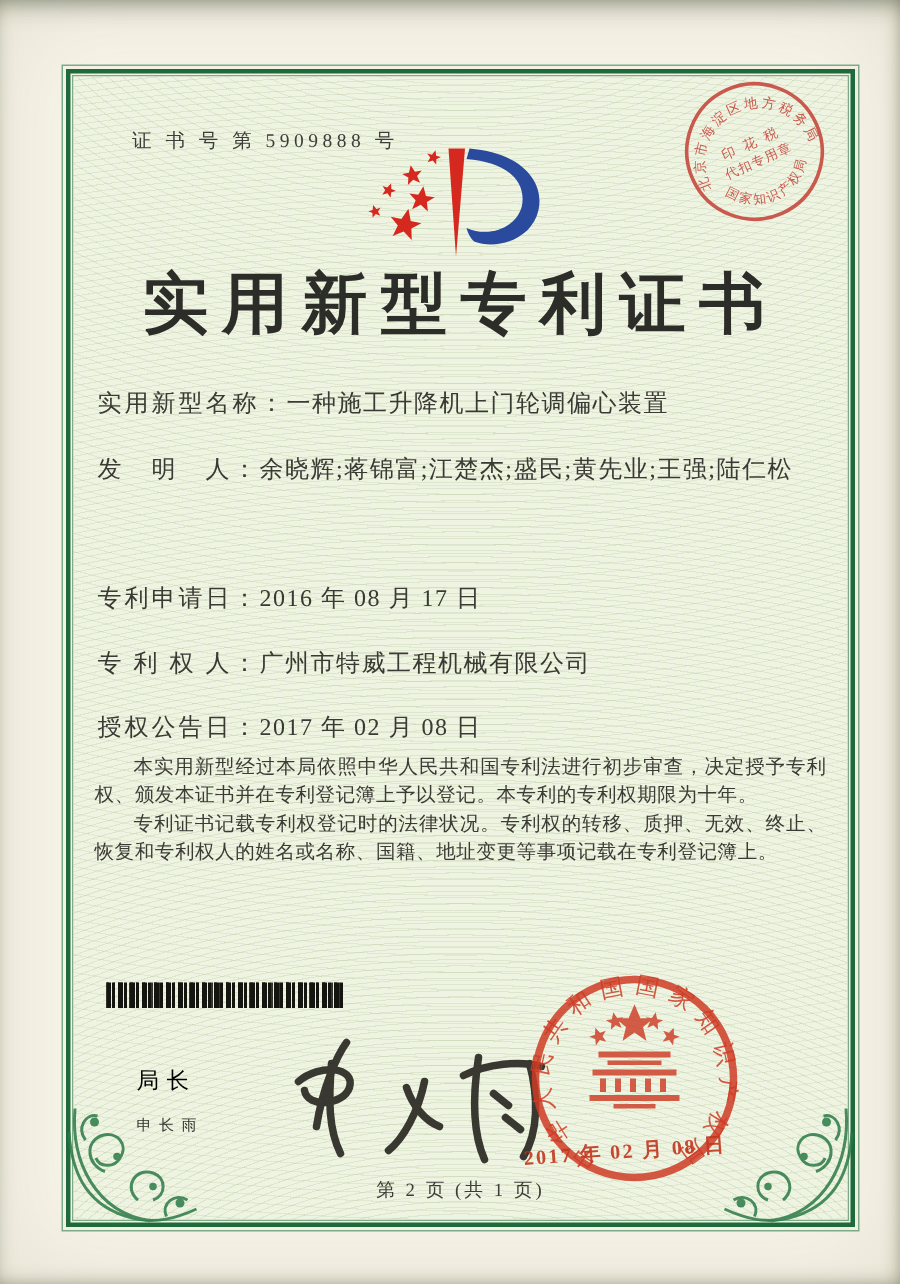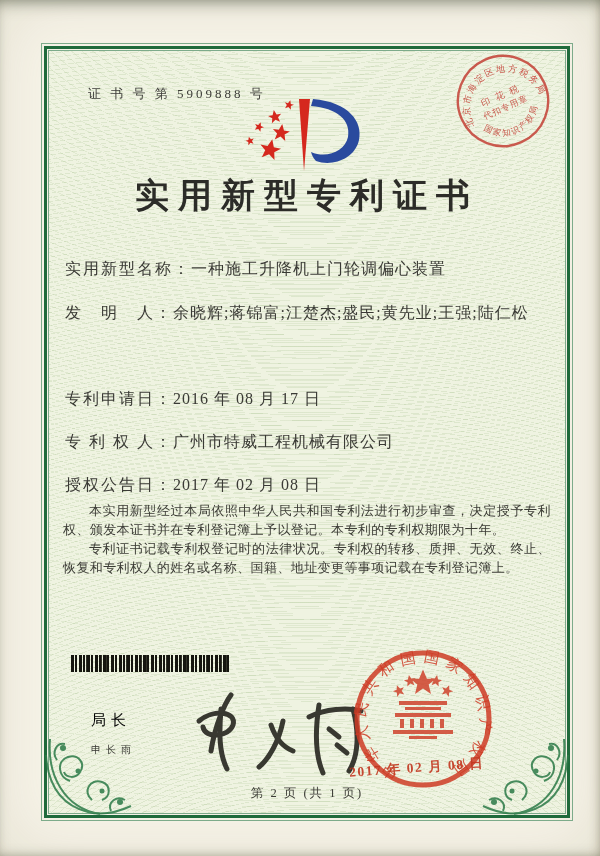"实用新型专利证书" .title { font-size: 34px -> 44px }
